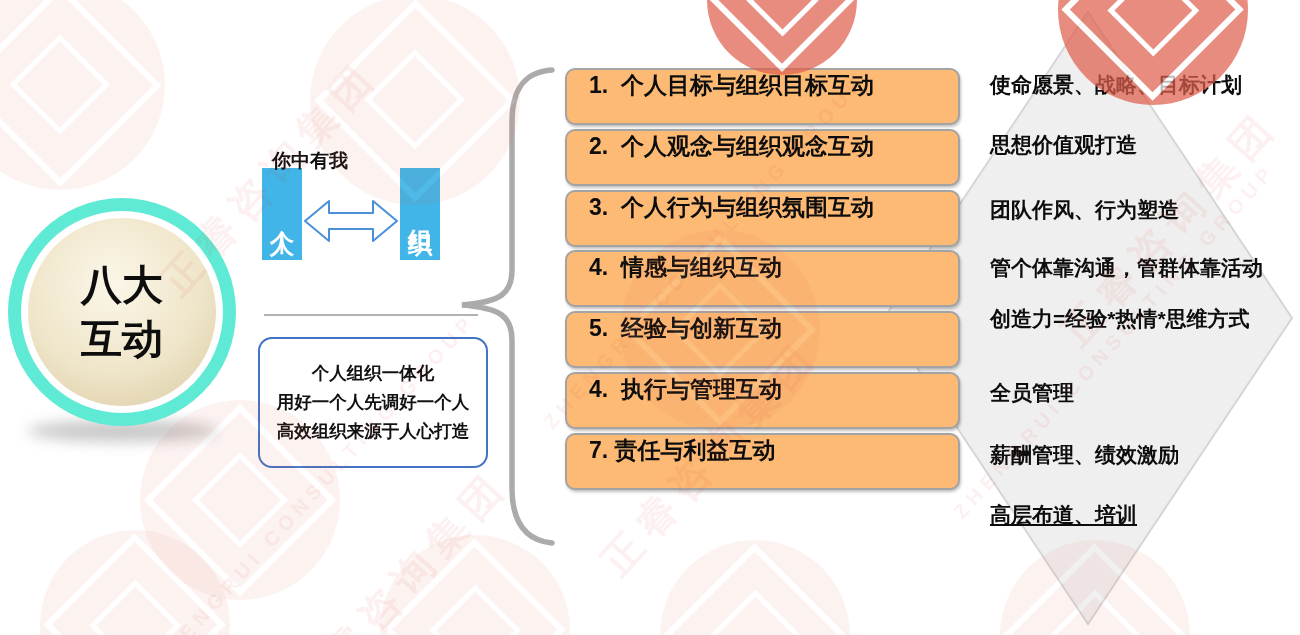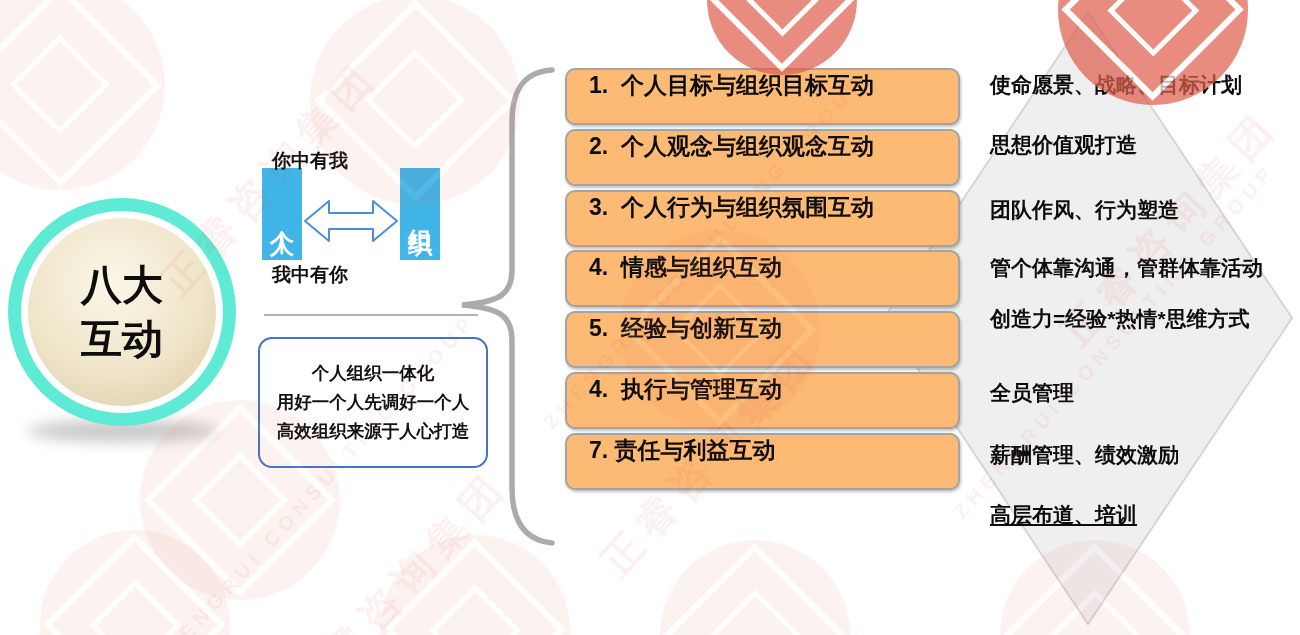"我中有你" div.pair-label { html: <div>我中有你</div> -> none }
